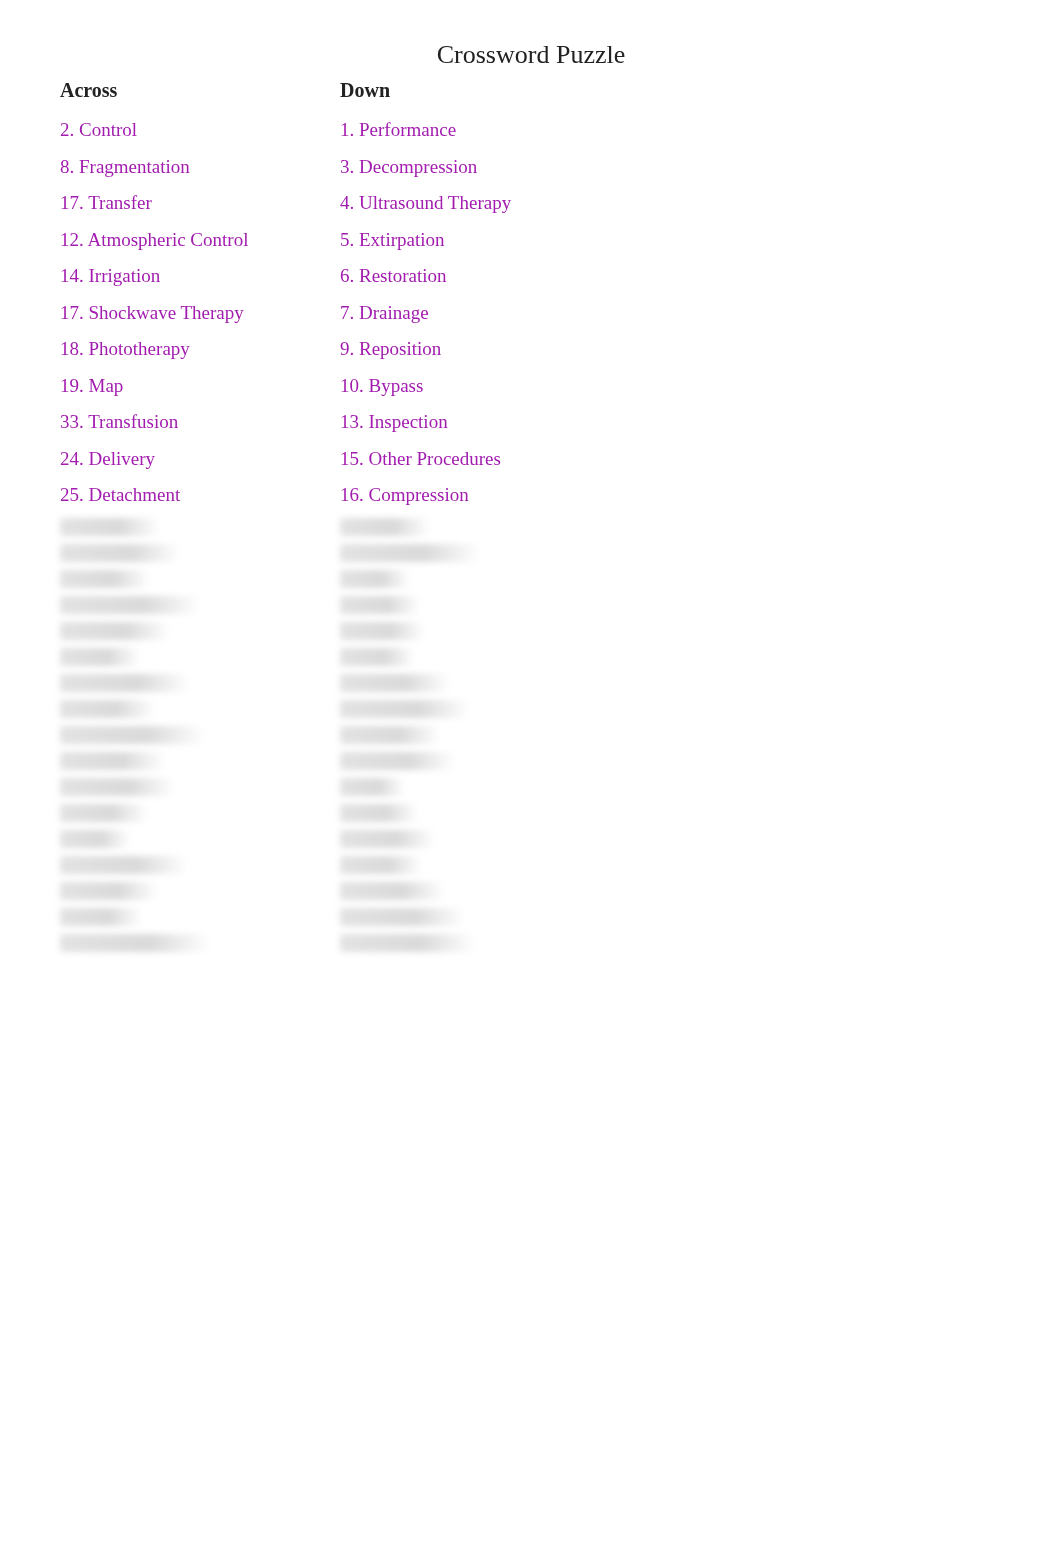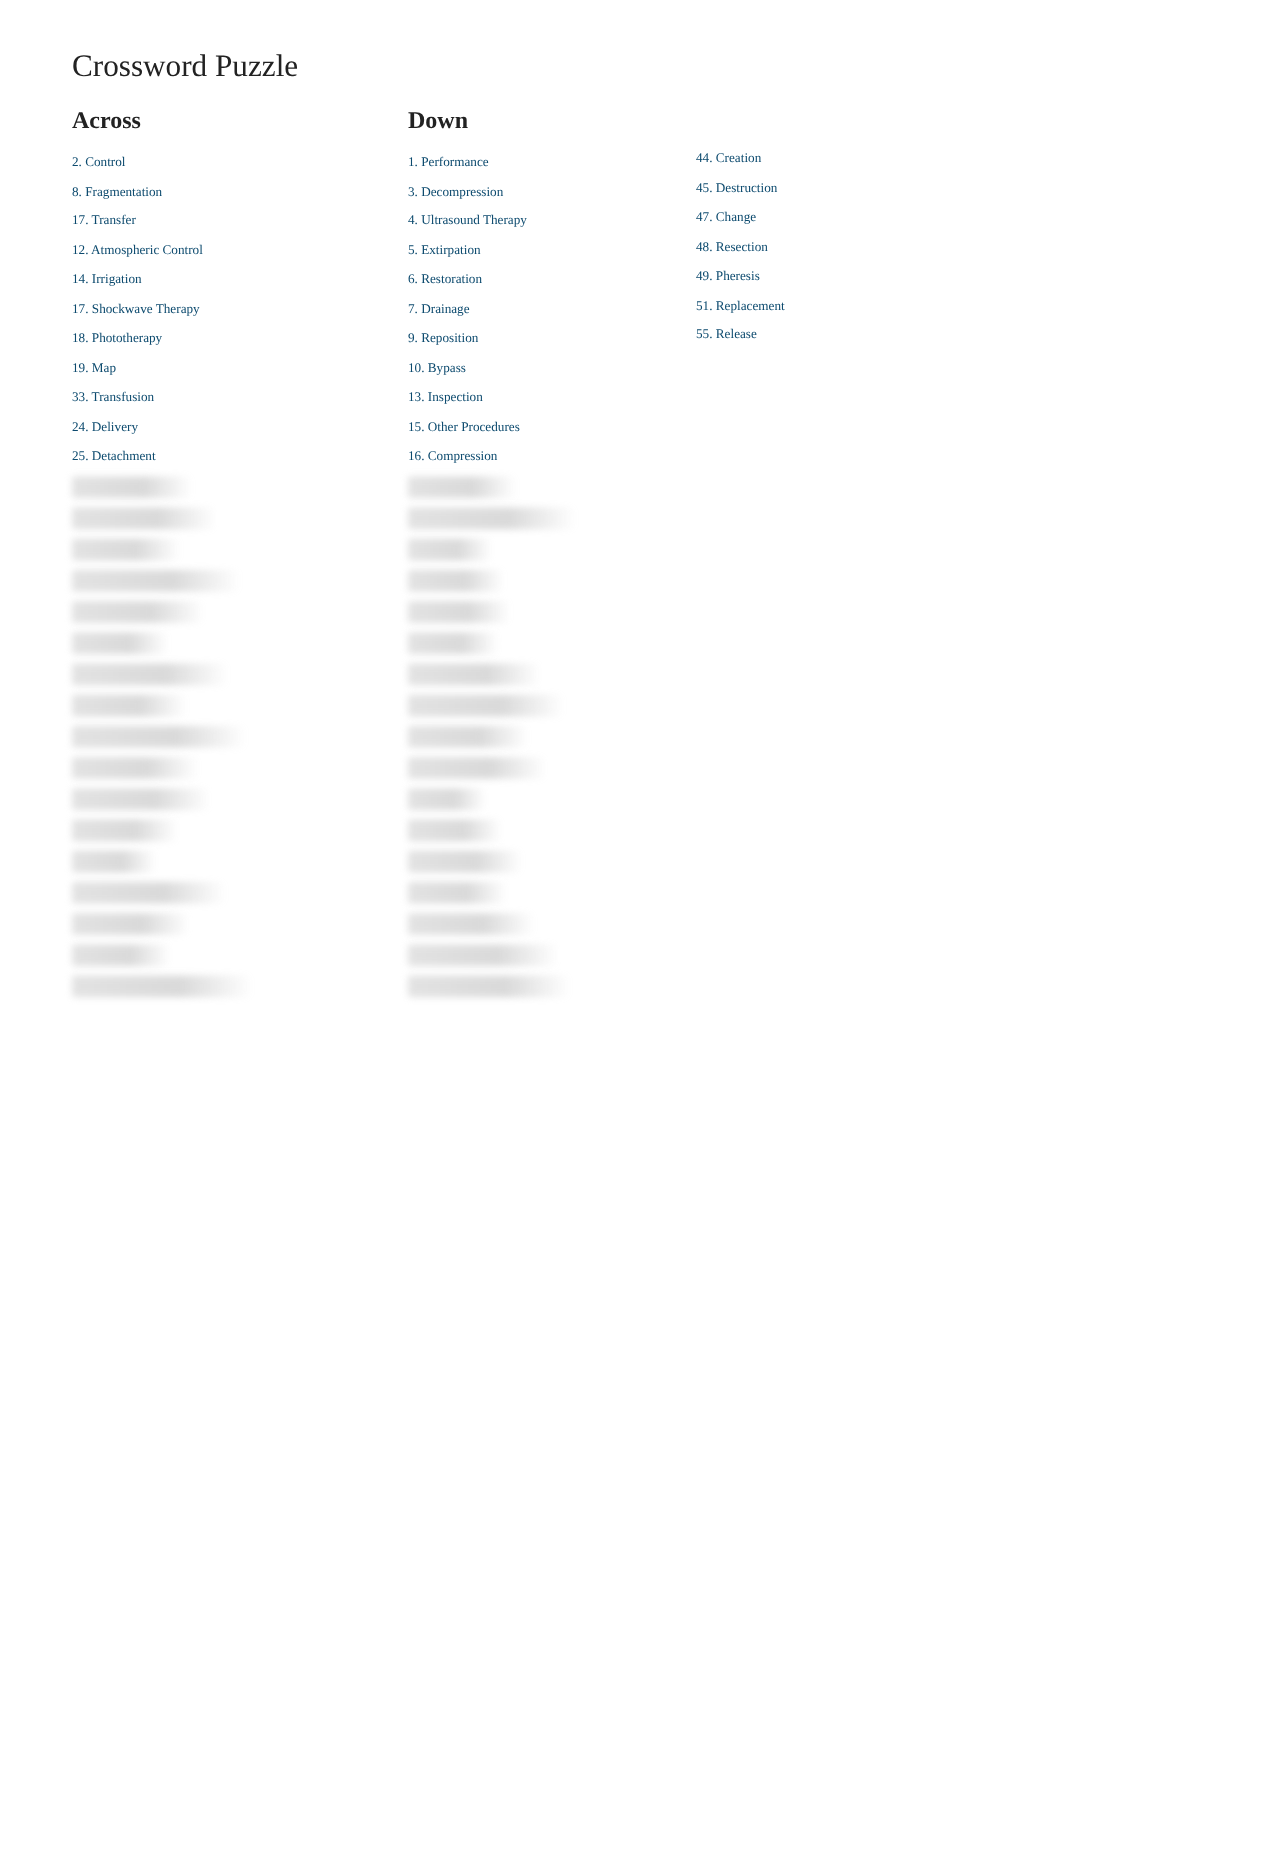"Crossword Puzzle" h1.page-title { margin-bottom: 20px -> 9px; text-align: none -> center }
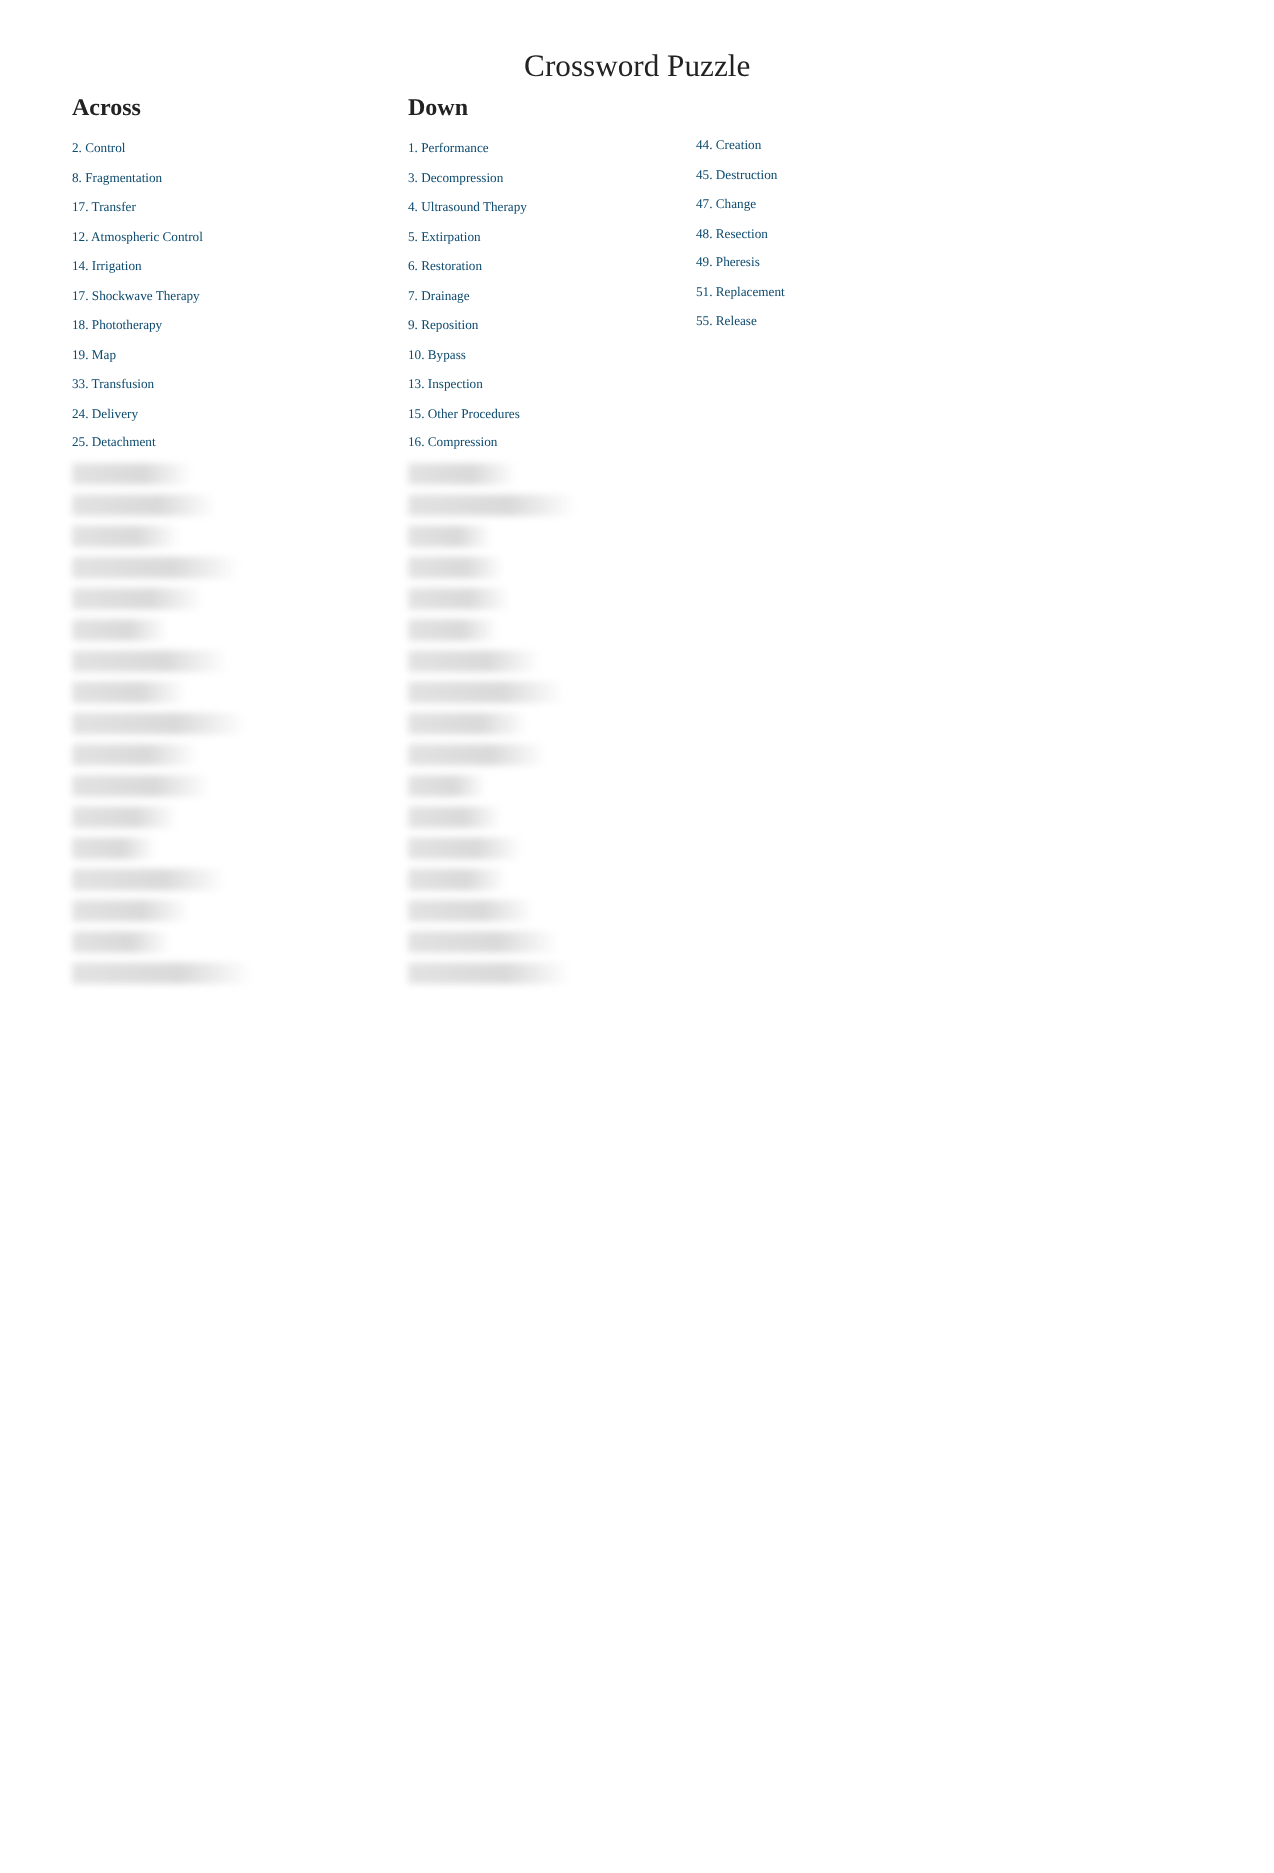"2. Control" .clue-item { color: #0c4a6e -> #a21caf; font-size: 11px -> 19px }
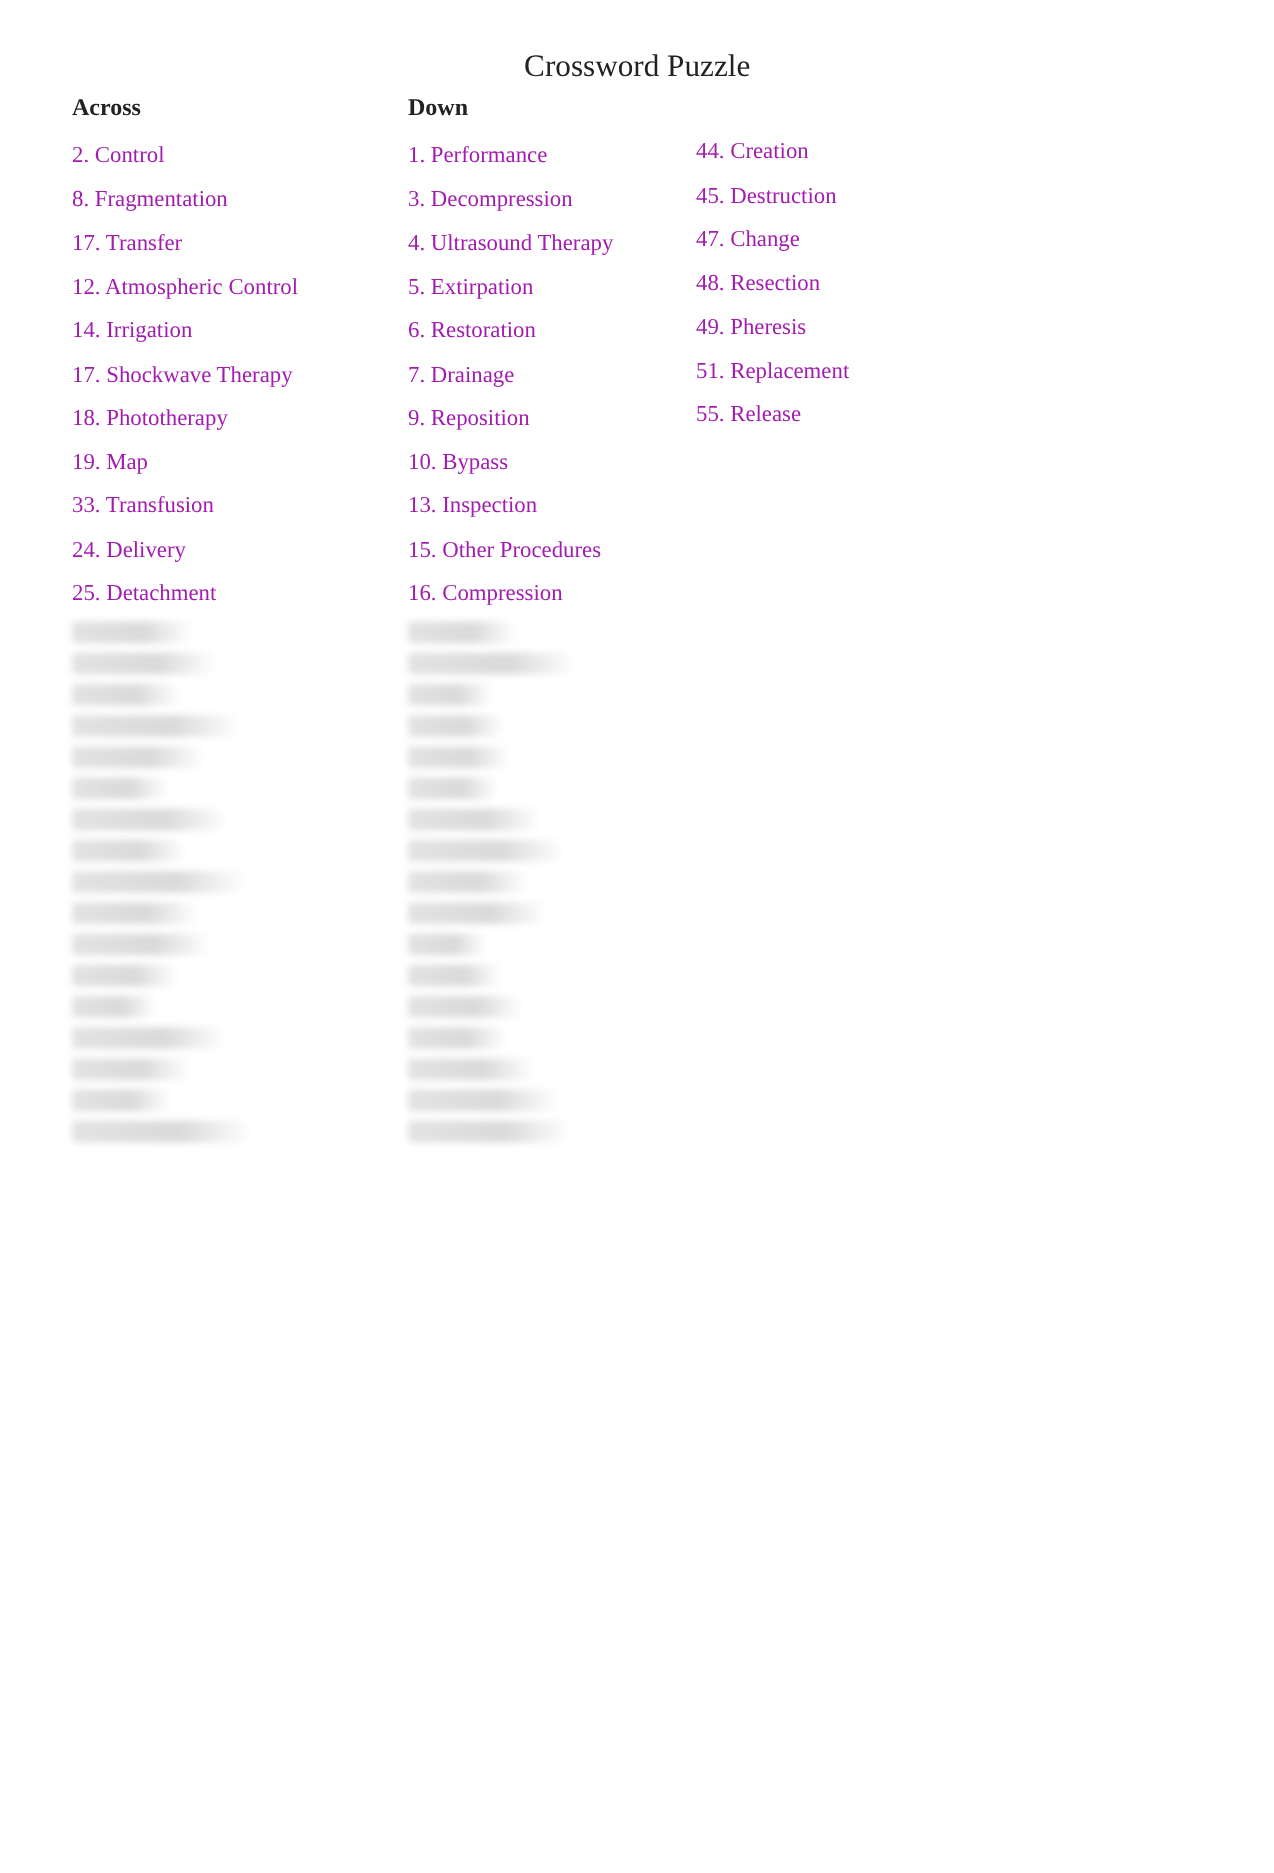"44. Creation" div.column-down2 { html: <div> <div></div> <div>44. Creation</div> <div>45. Destruction</div> <div>47. Change</div> <div>48. Resection</div> <div>49. Pheresis</div> <div>51. Replacement</div> <div>55. Release</div> </div> -> none }
